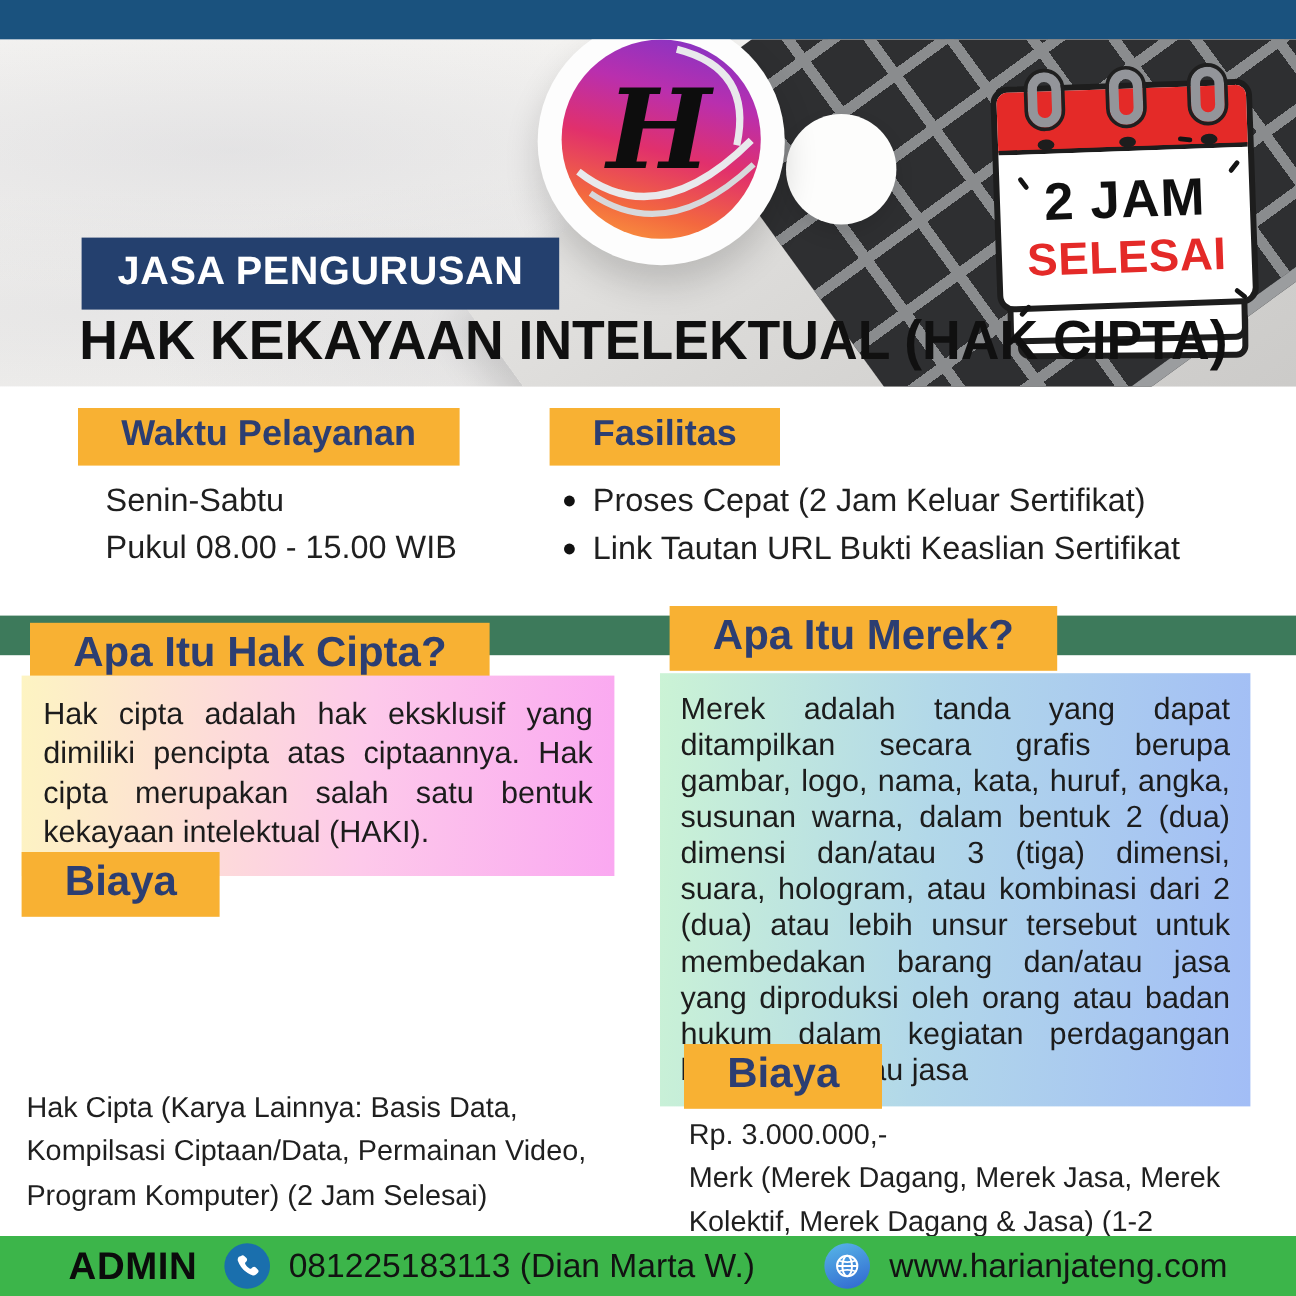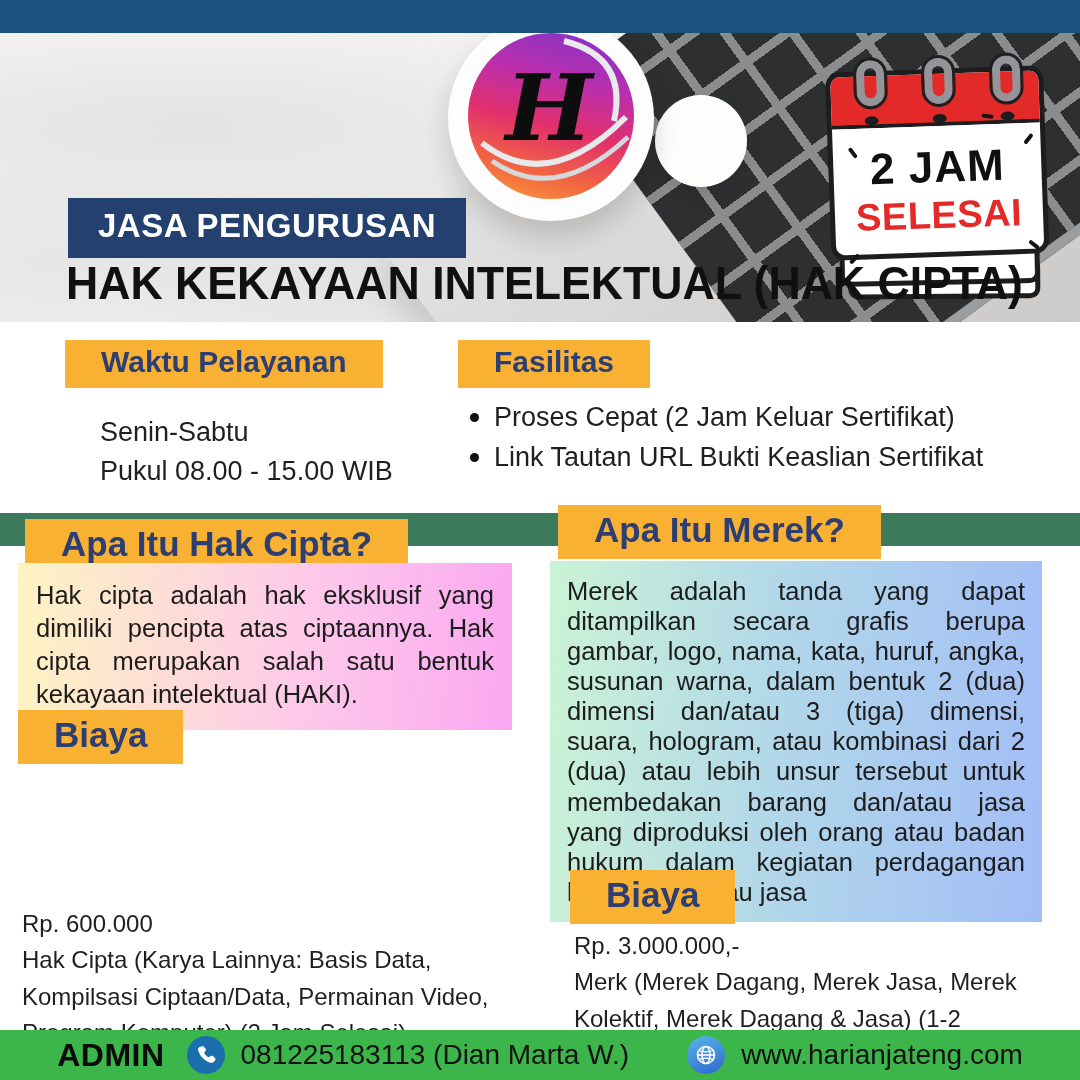"Senin-Sabtu" .waktu-lines { left: 100px -> 88px; margin-top: 15px -> none }
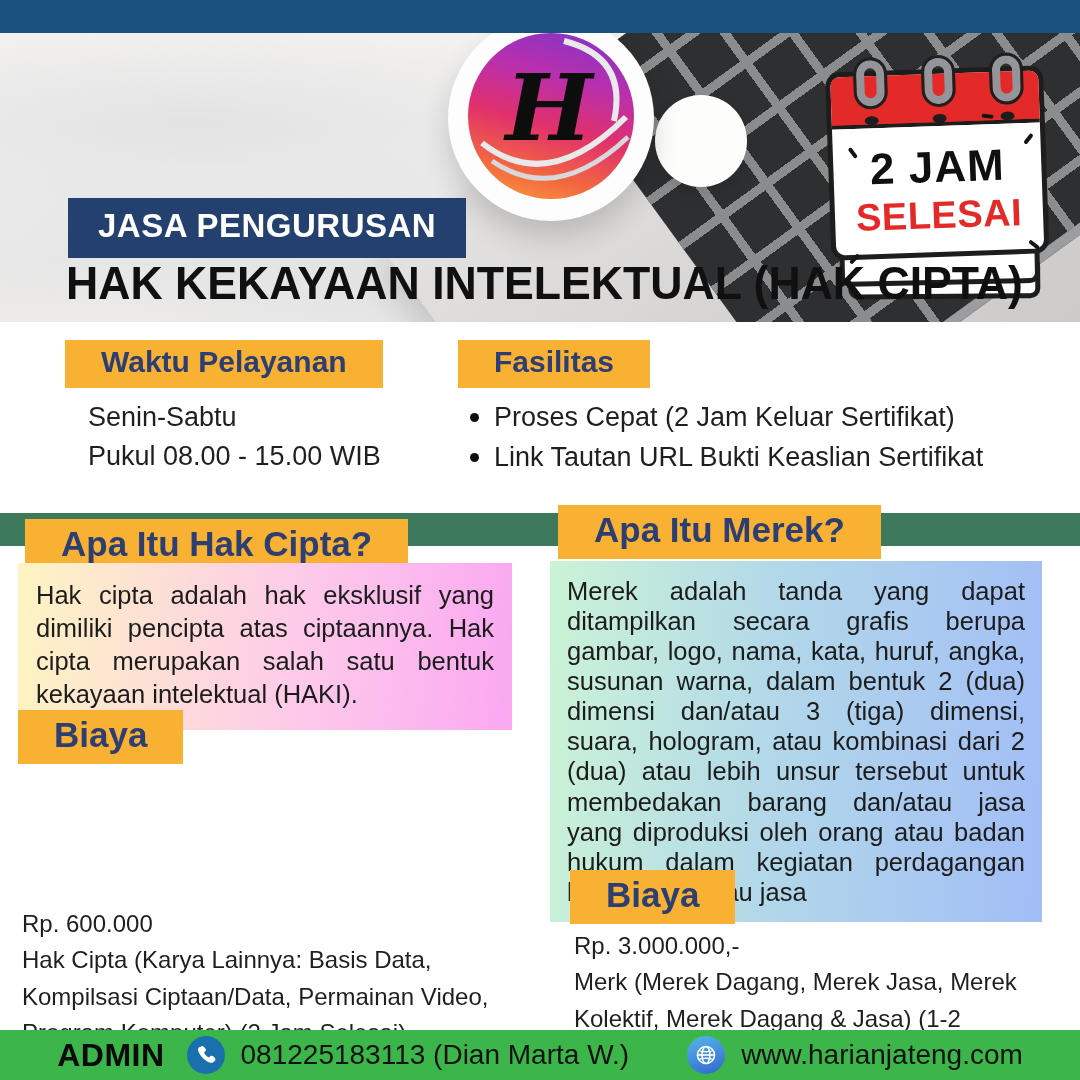"Rp. 600.000" span.amount { html: <span>Rp. 600.000</span> -> none }
